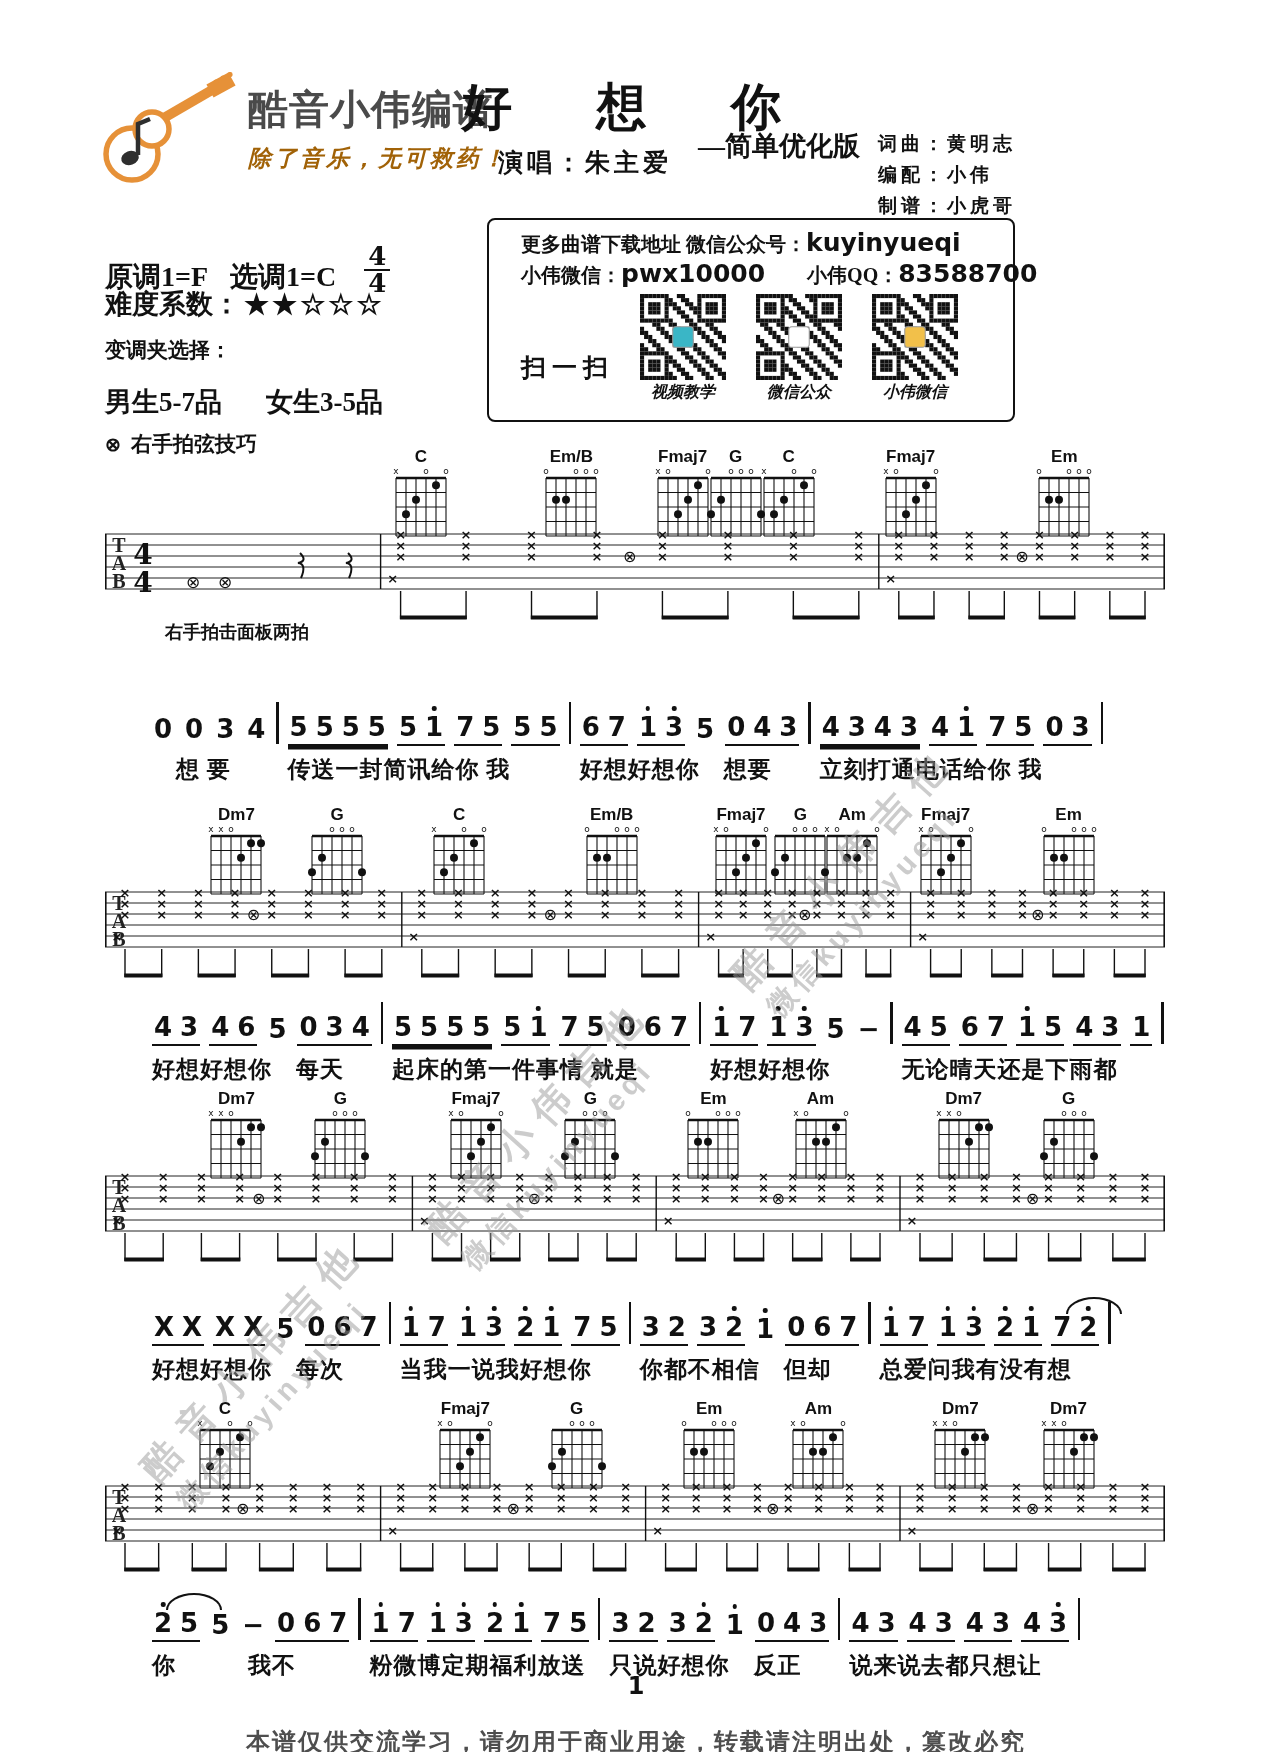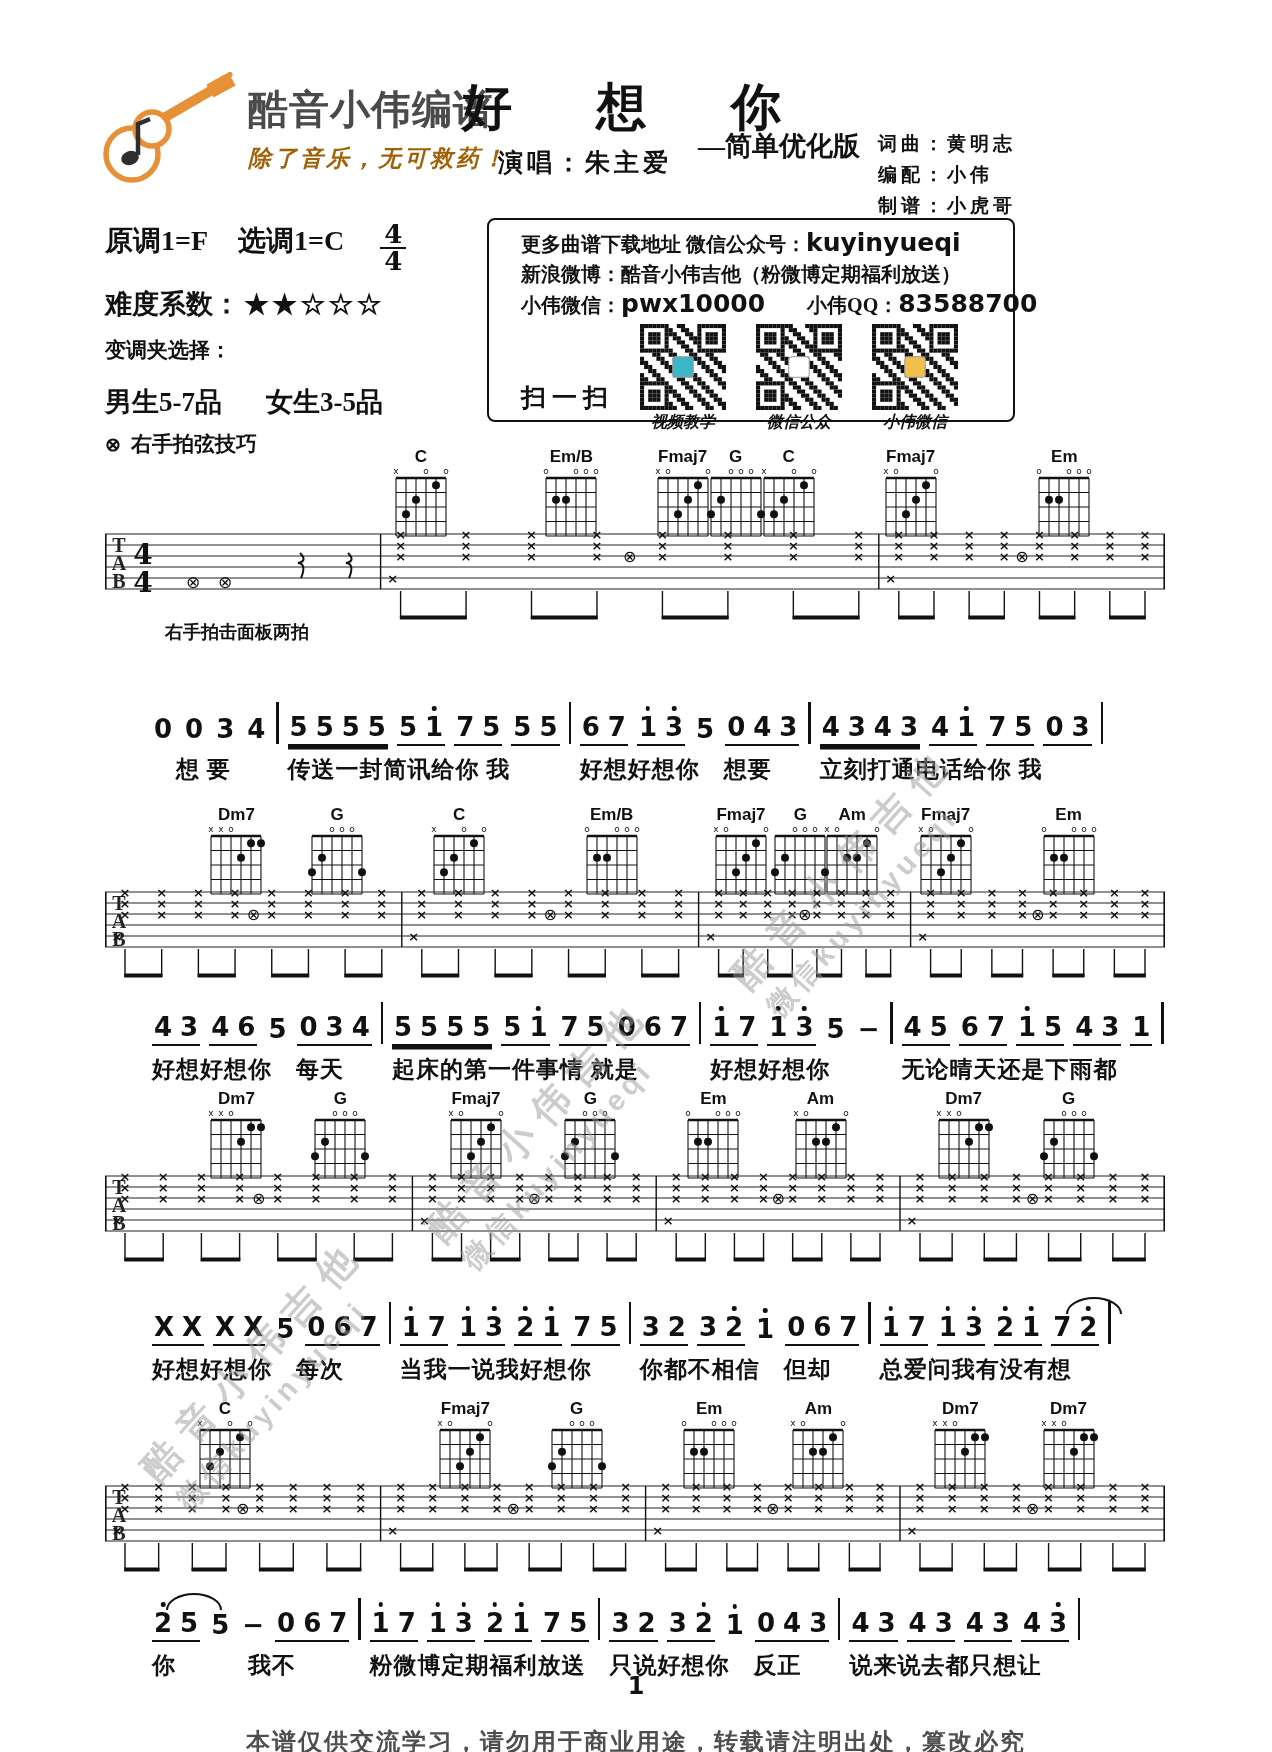"原调1=F" .keyrow { align-items: flex-start -> flex-end; gap: 30px -> 22px; top: 222px -> 244px }
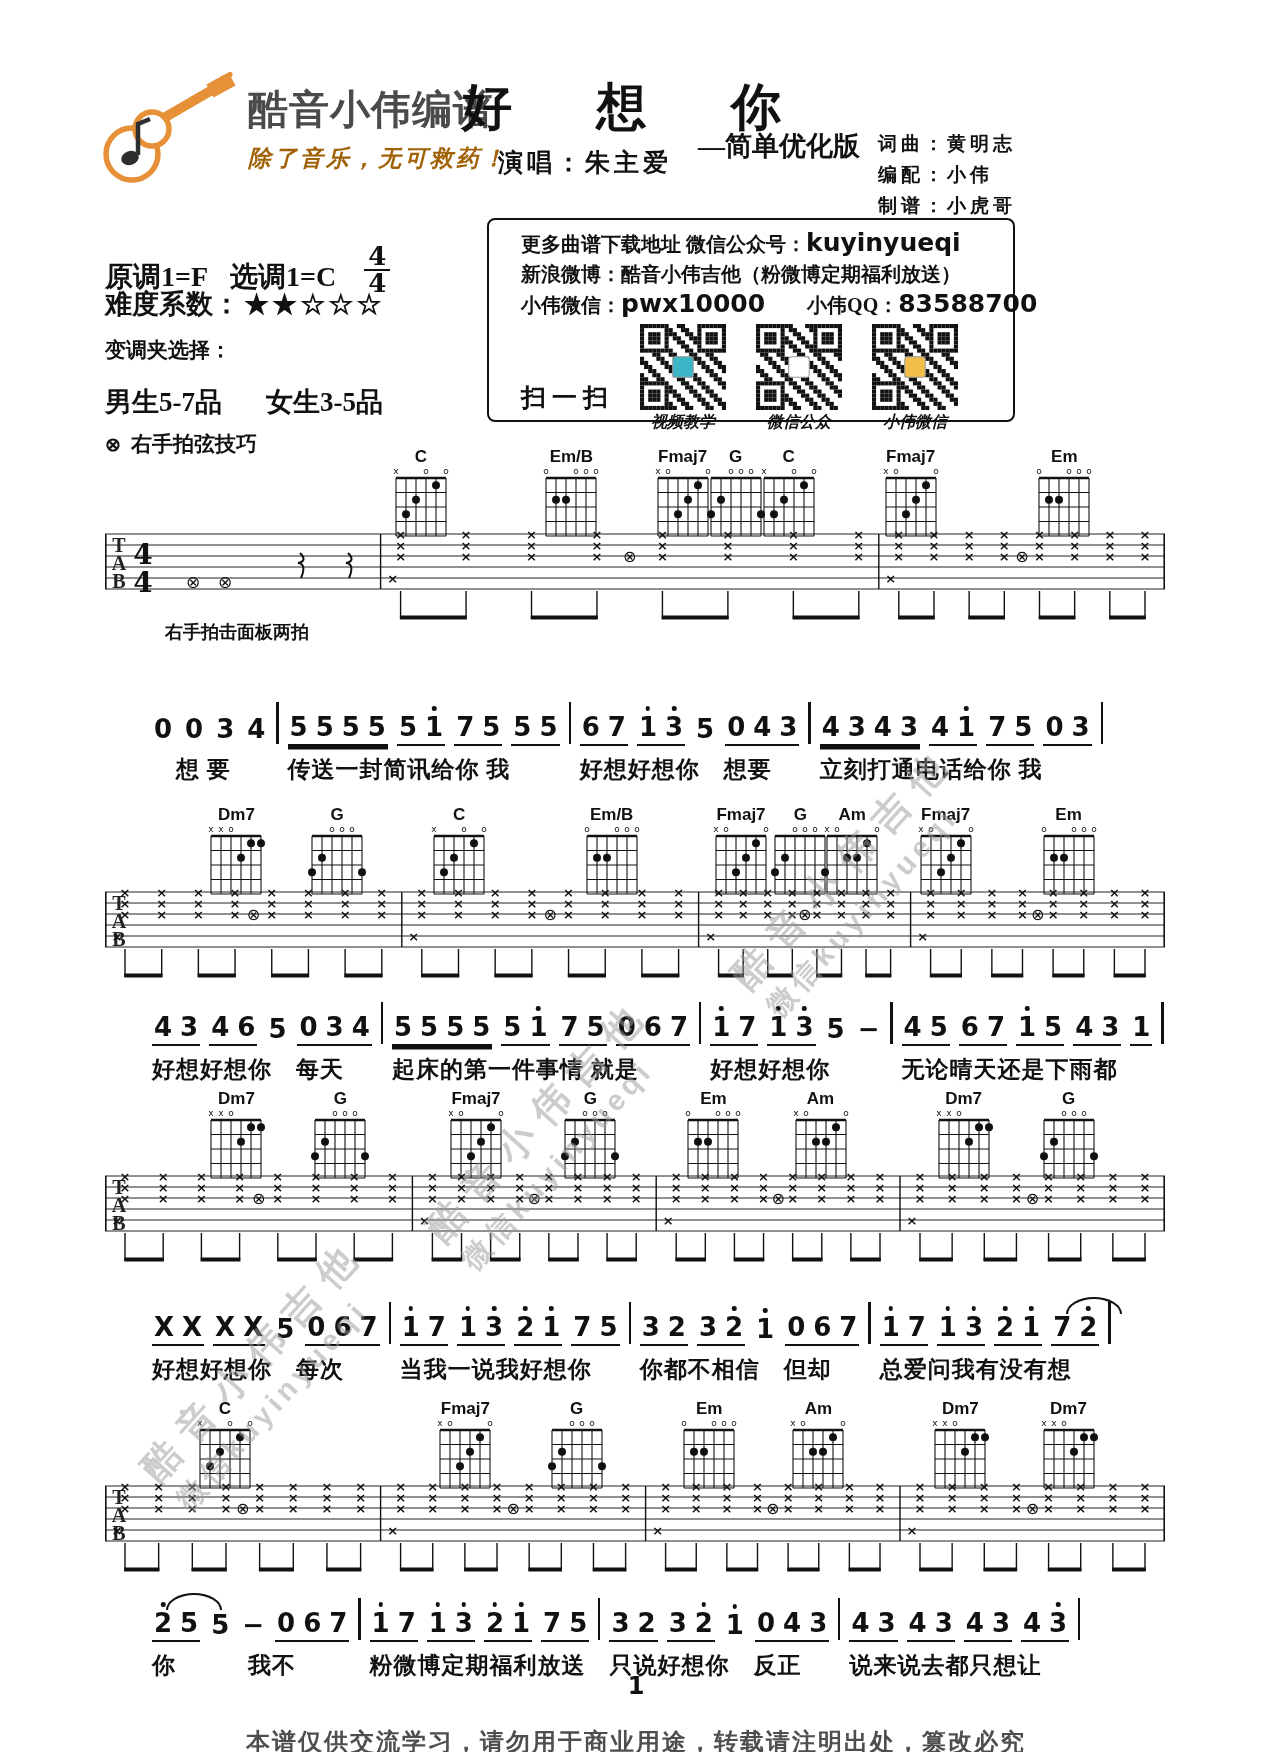"新浪微博：酷音小伟吉他（粉微博定期福利放送）" div.cl2 { html: <div>新浪微博：酷音小伟吉他（粉微博定期福利放送）</div> -> none }
